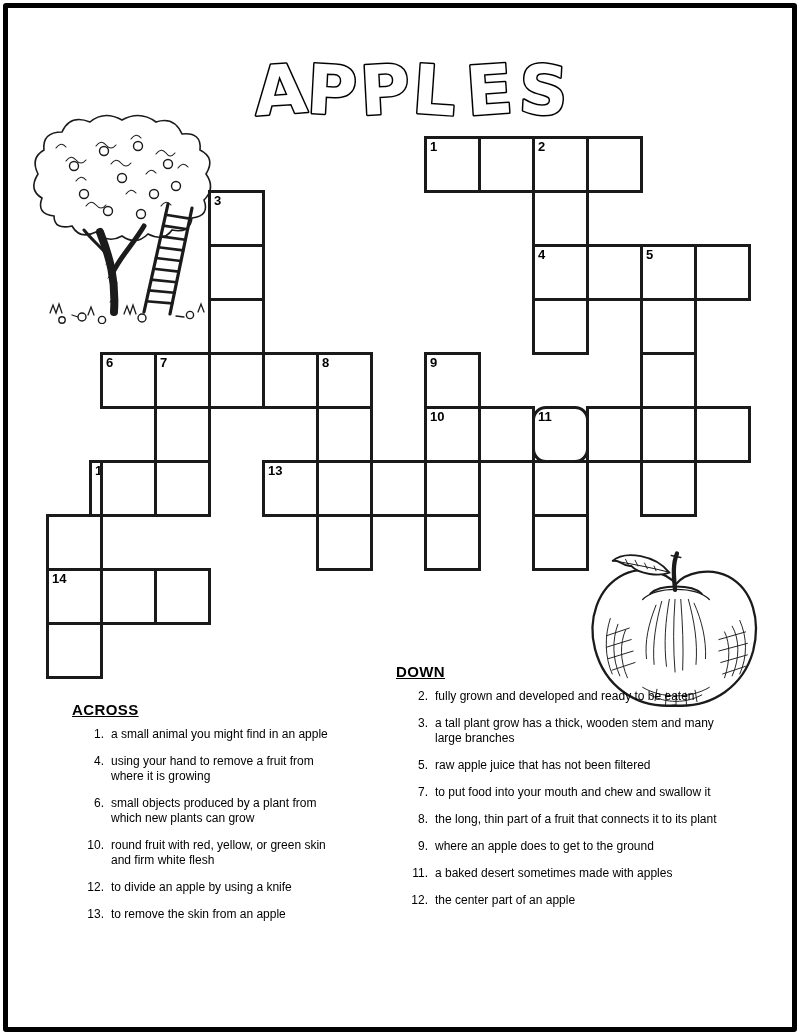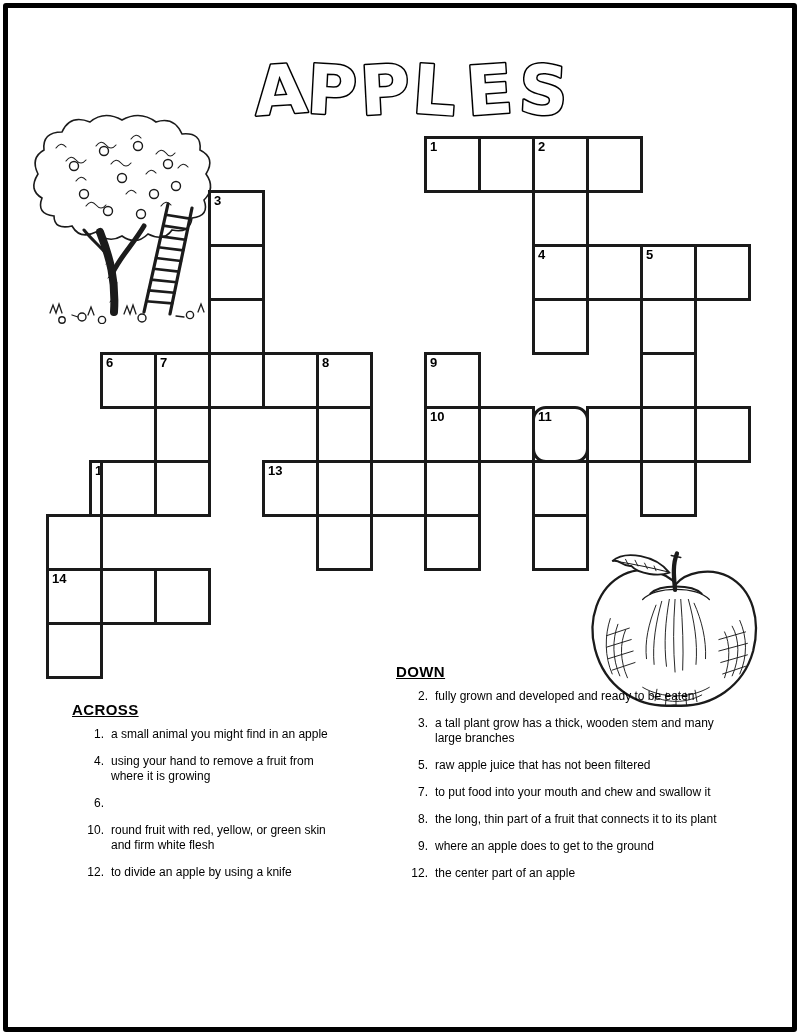"small objects produced by a" span.ctext { html: none -> <span>small objects produced by a plant from which new plants can grow</span> }
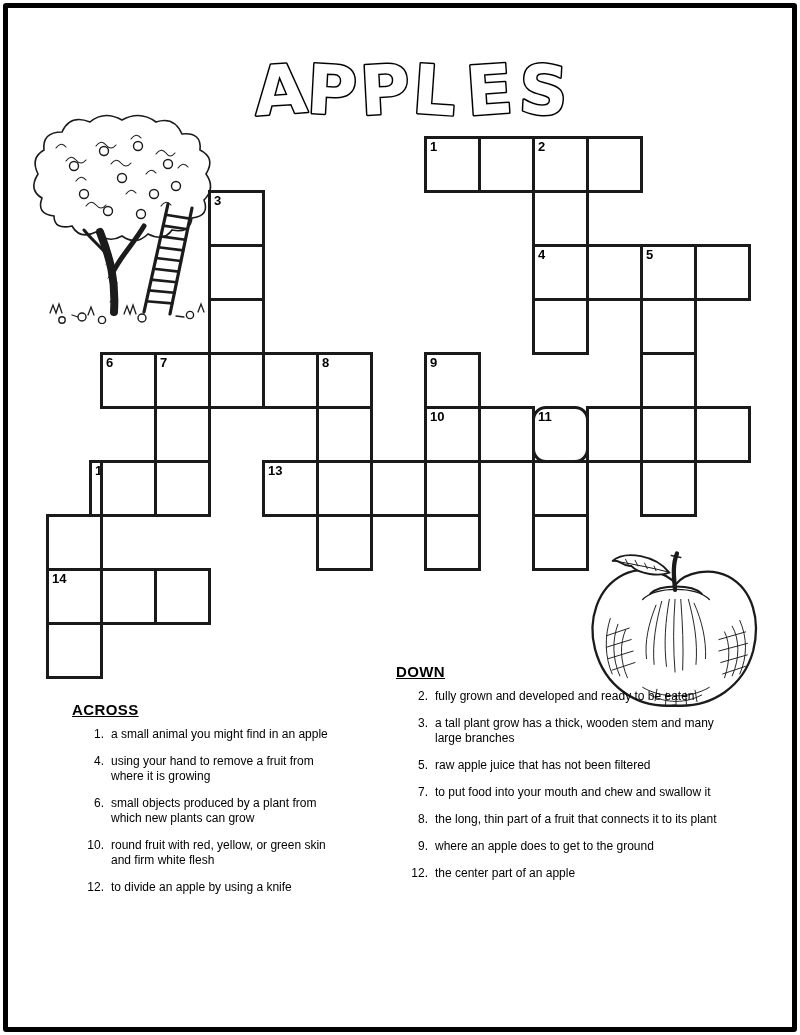"11." div.clue { html: none -> <div> <span>11.</span> <span>a baked desert sometimes made with apples</span> </div> }
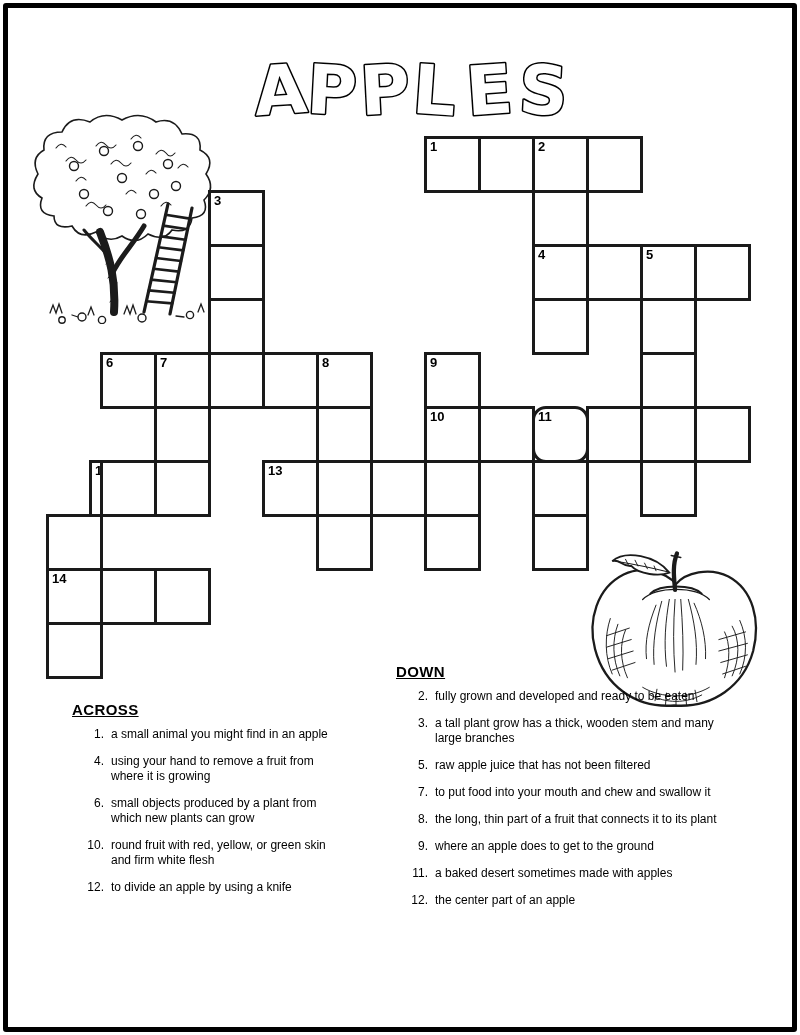"13." div.clue { html: none -> <div> <span>13.</span> <span>to remove the skin from an apple</span> </div> }
